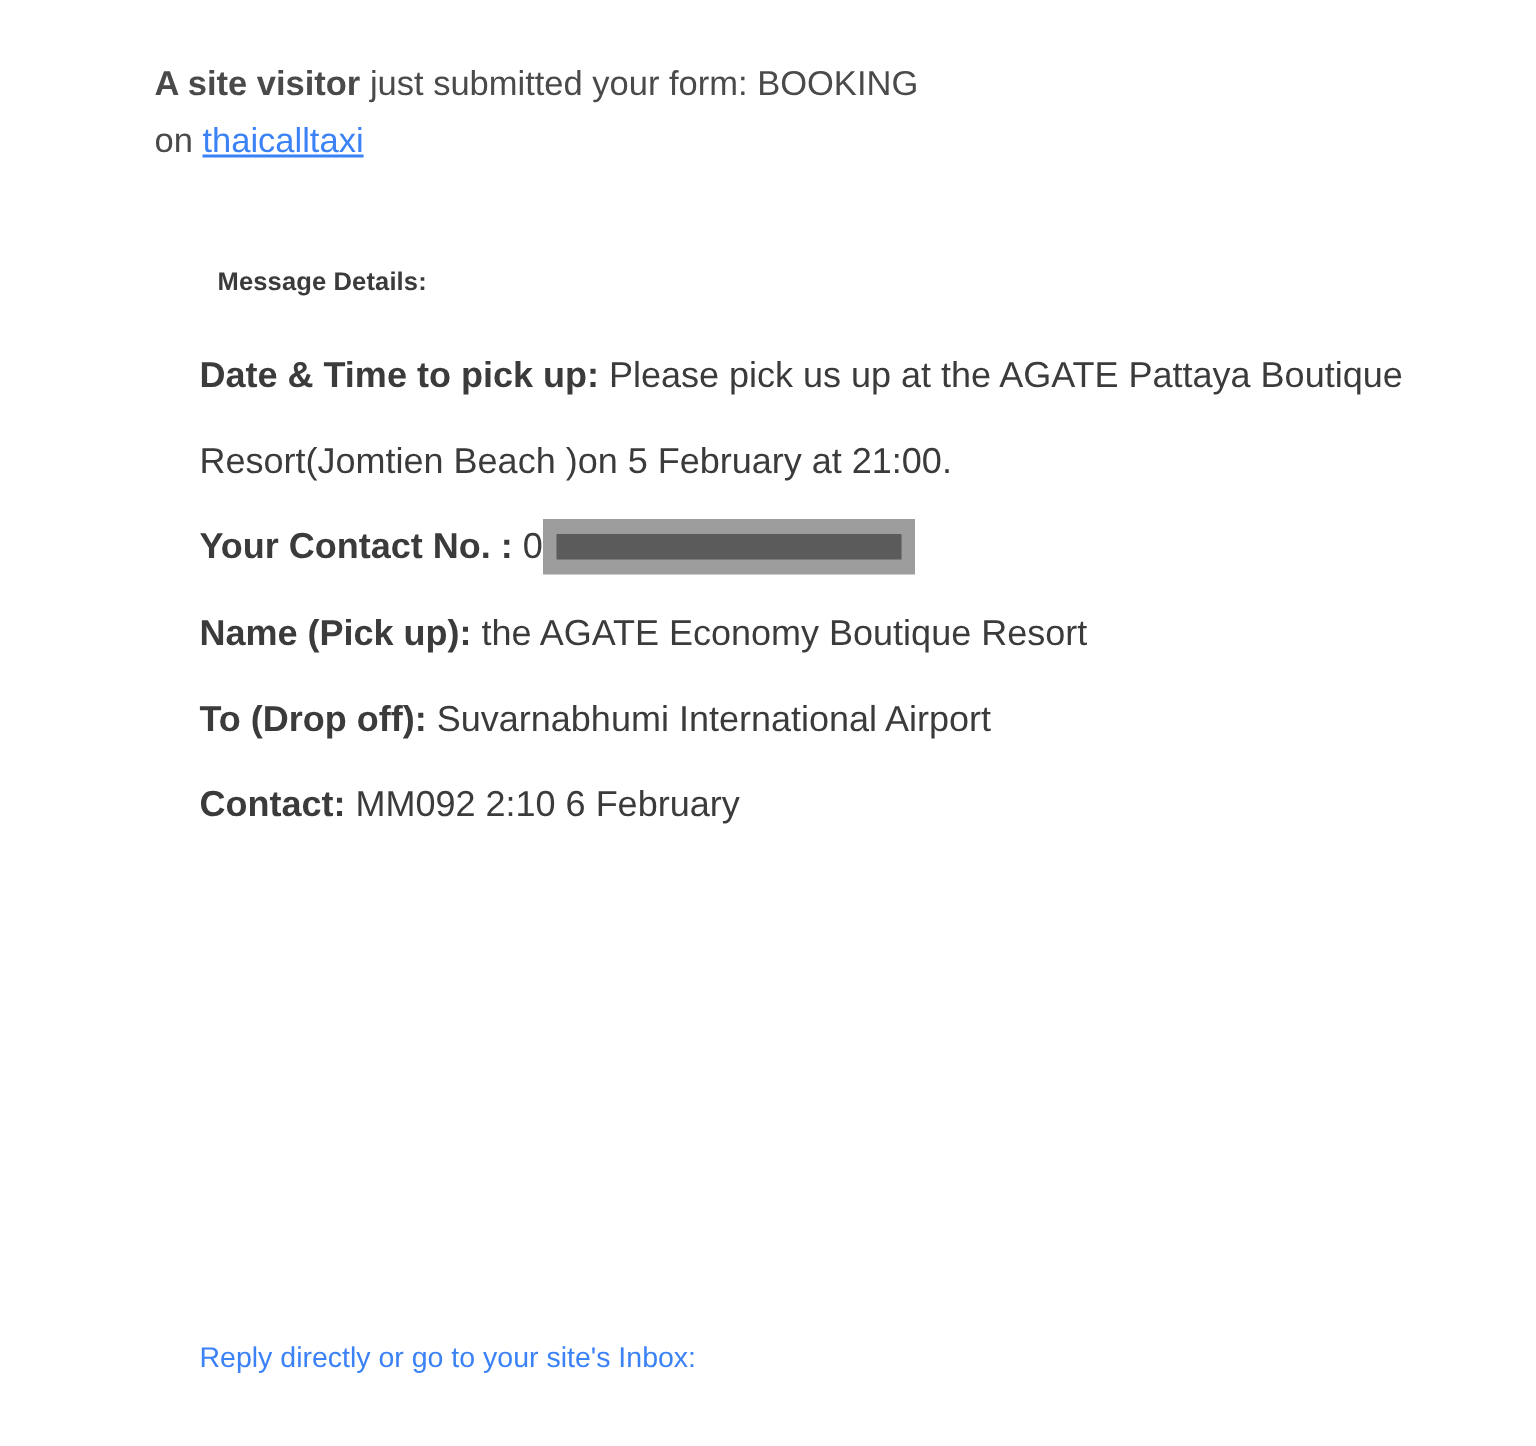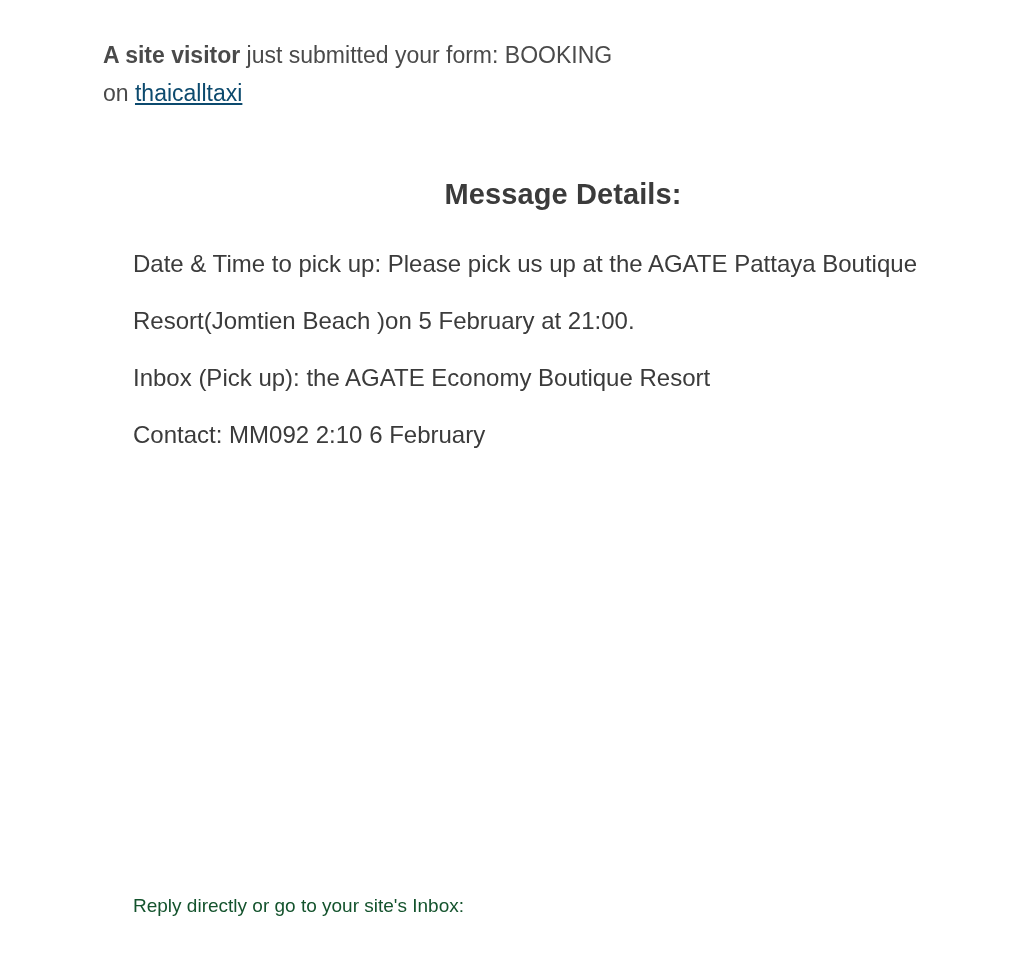"thaicalltaxi" .notice .site-link { color: #0c4a6e -> #3b82f6 }
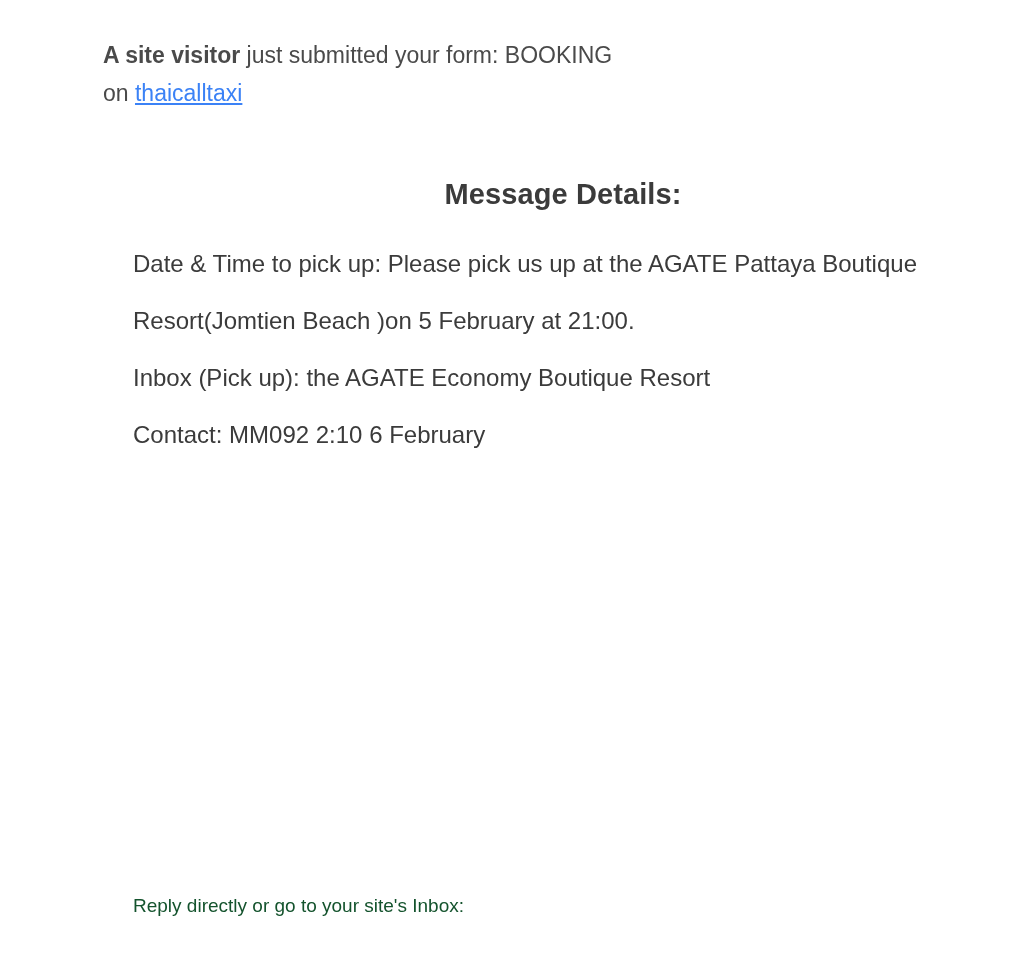"Message Details:" .details-title { font-size: 29px -> 17px; margin: 0 0 24px 0 -> 0 0 24px 12px; text-align: center -> none }
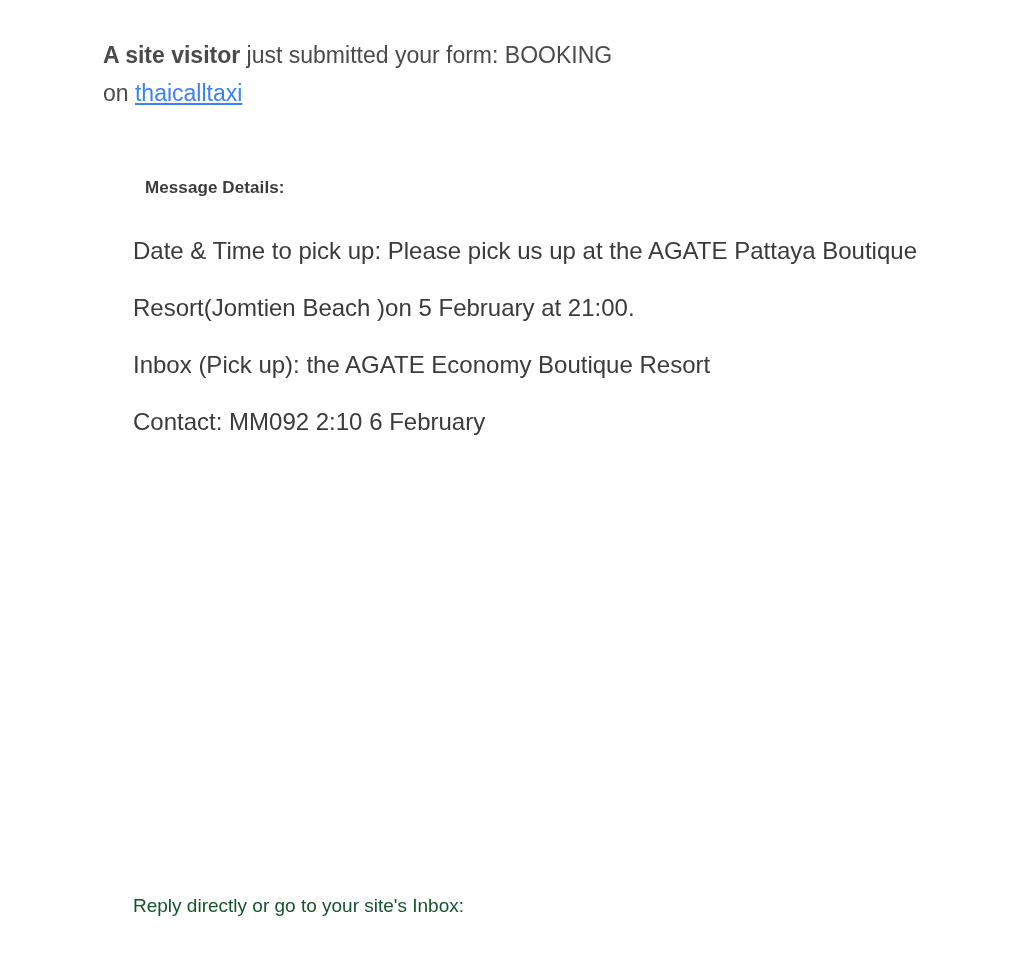"Date & Time to pick" .label { font-weight: normal -> bold }
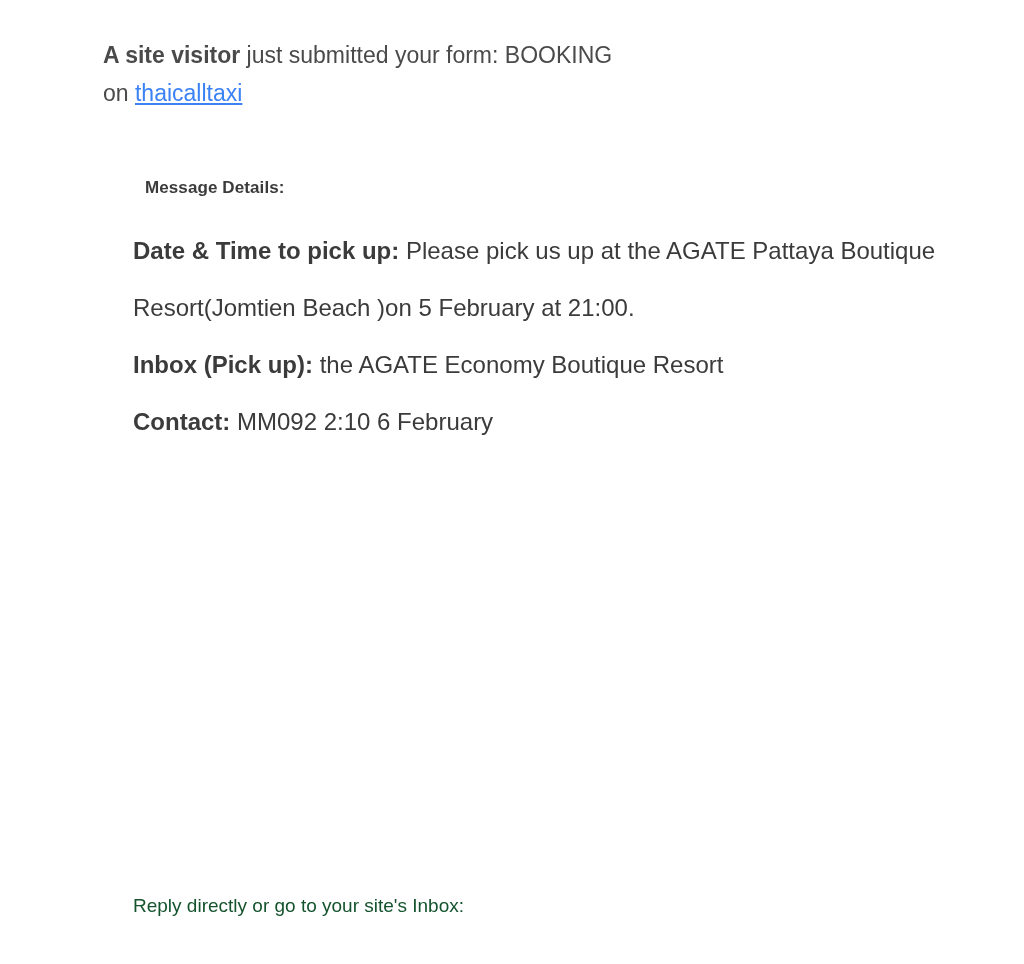"Your Contact No. : 0" div.row { html: none -> <div> <span>Your Contact No. :</span><span> 0</span><span><span><span></span></span></span> </div> }
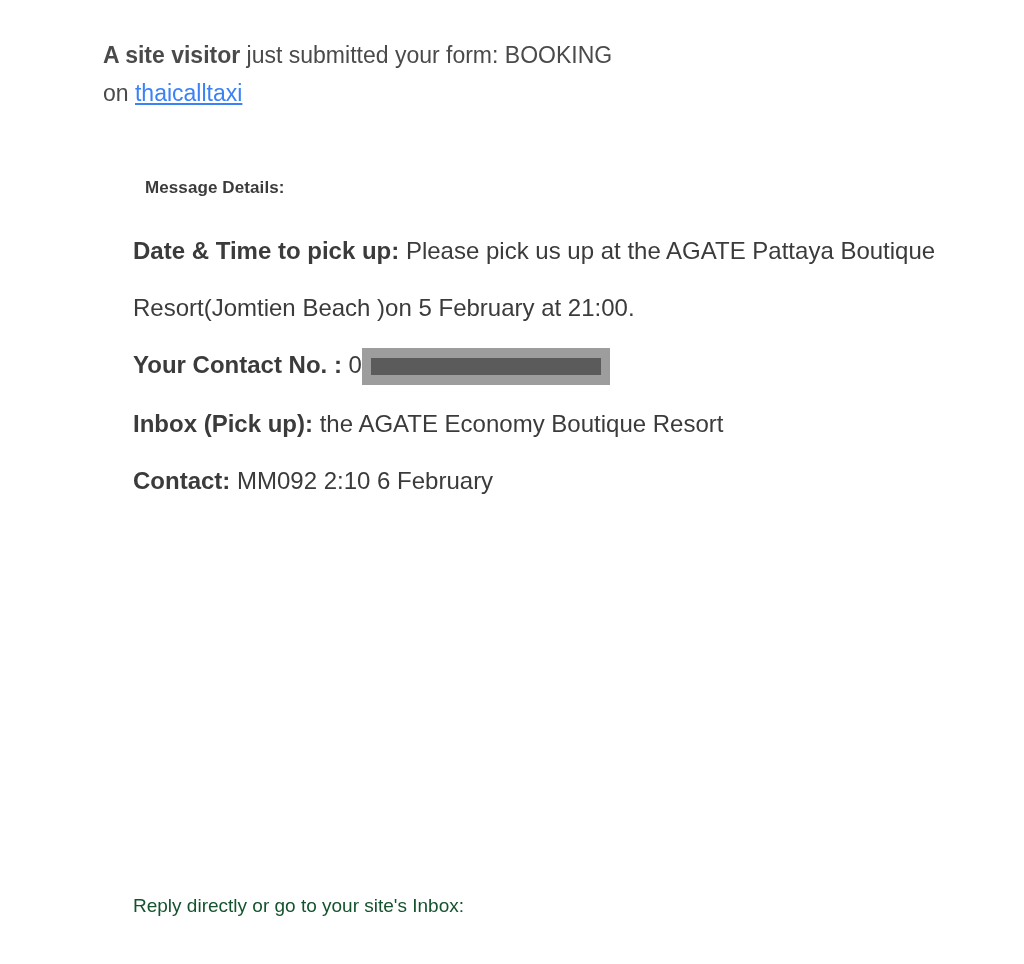"Inbox (Pick up):" span.label { text: Inbox -> Name }
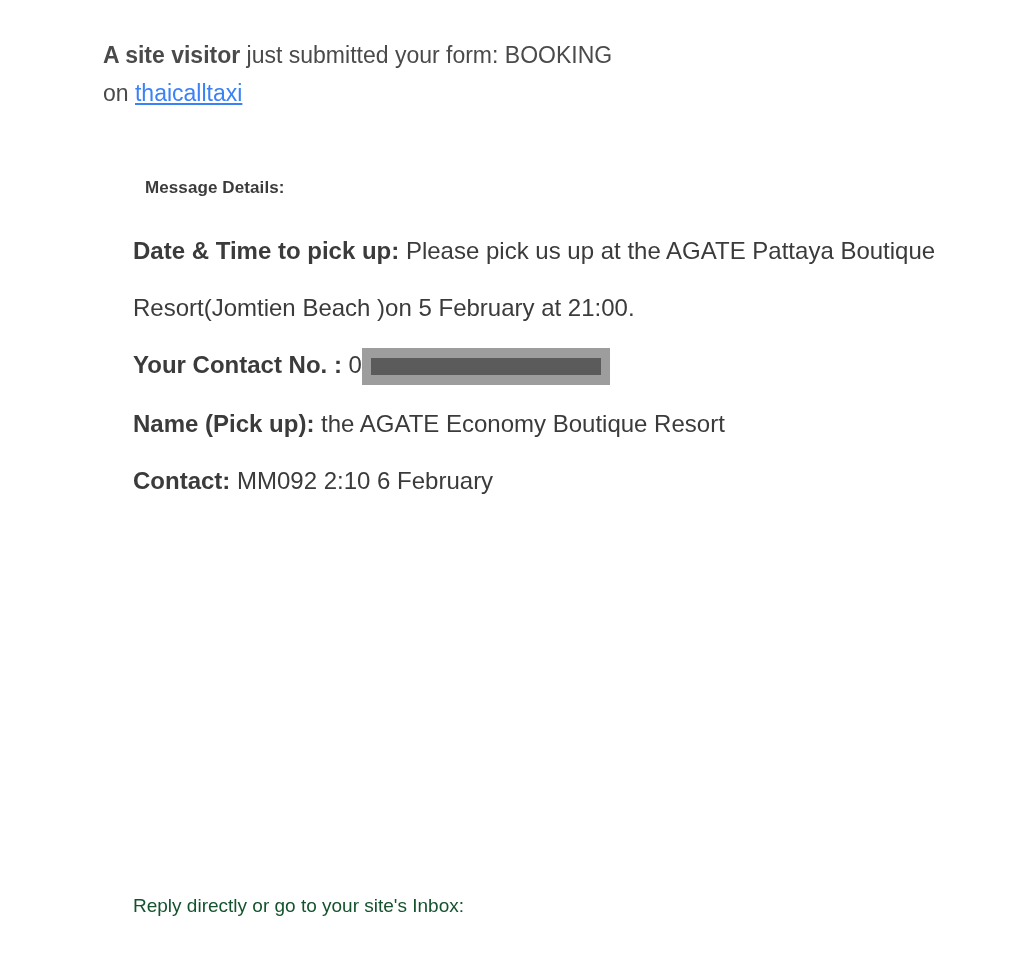"To (Drop off): Suvarnabhumi" div.row { html: none -> <div> <span>To (Drop off):</span><span> Suvarnabhumi International Airport</span> </div> }
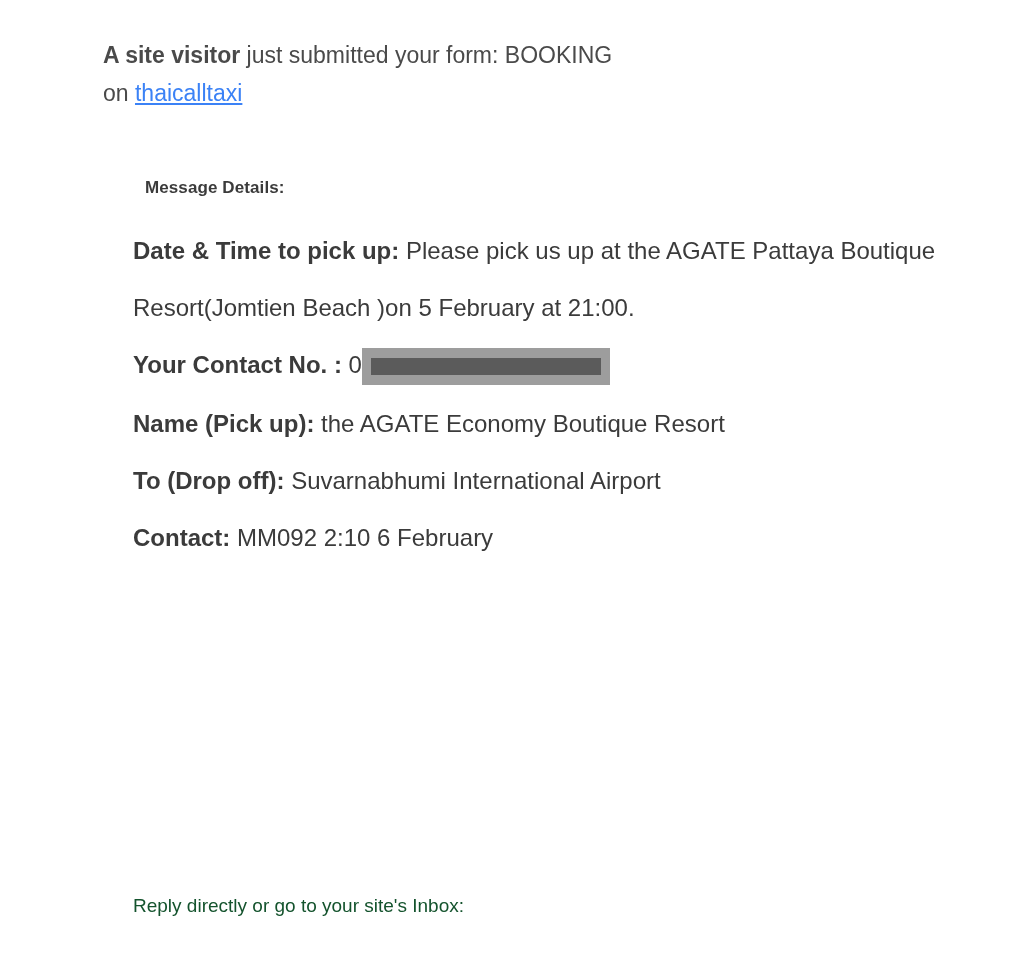"Reply directly or go to" .footer { color: #14532d -> #3b82f6 }
